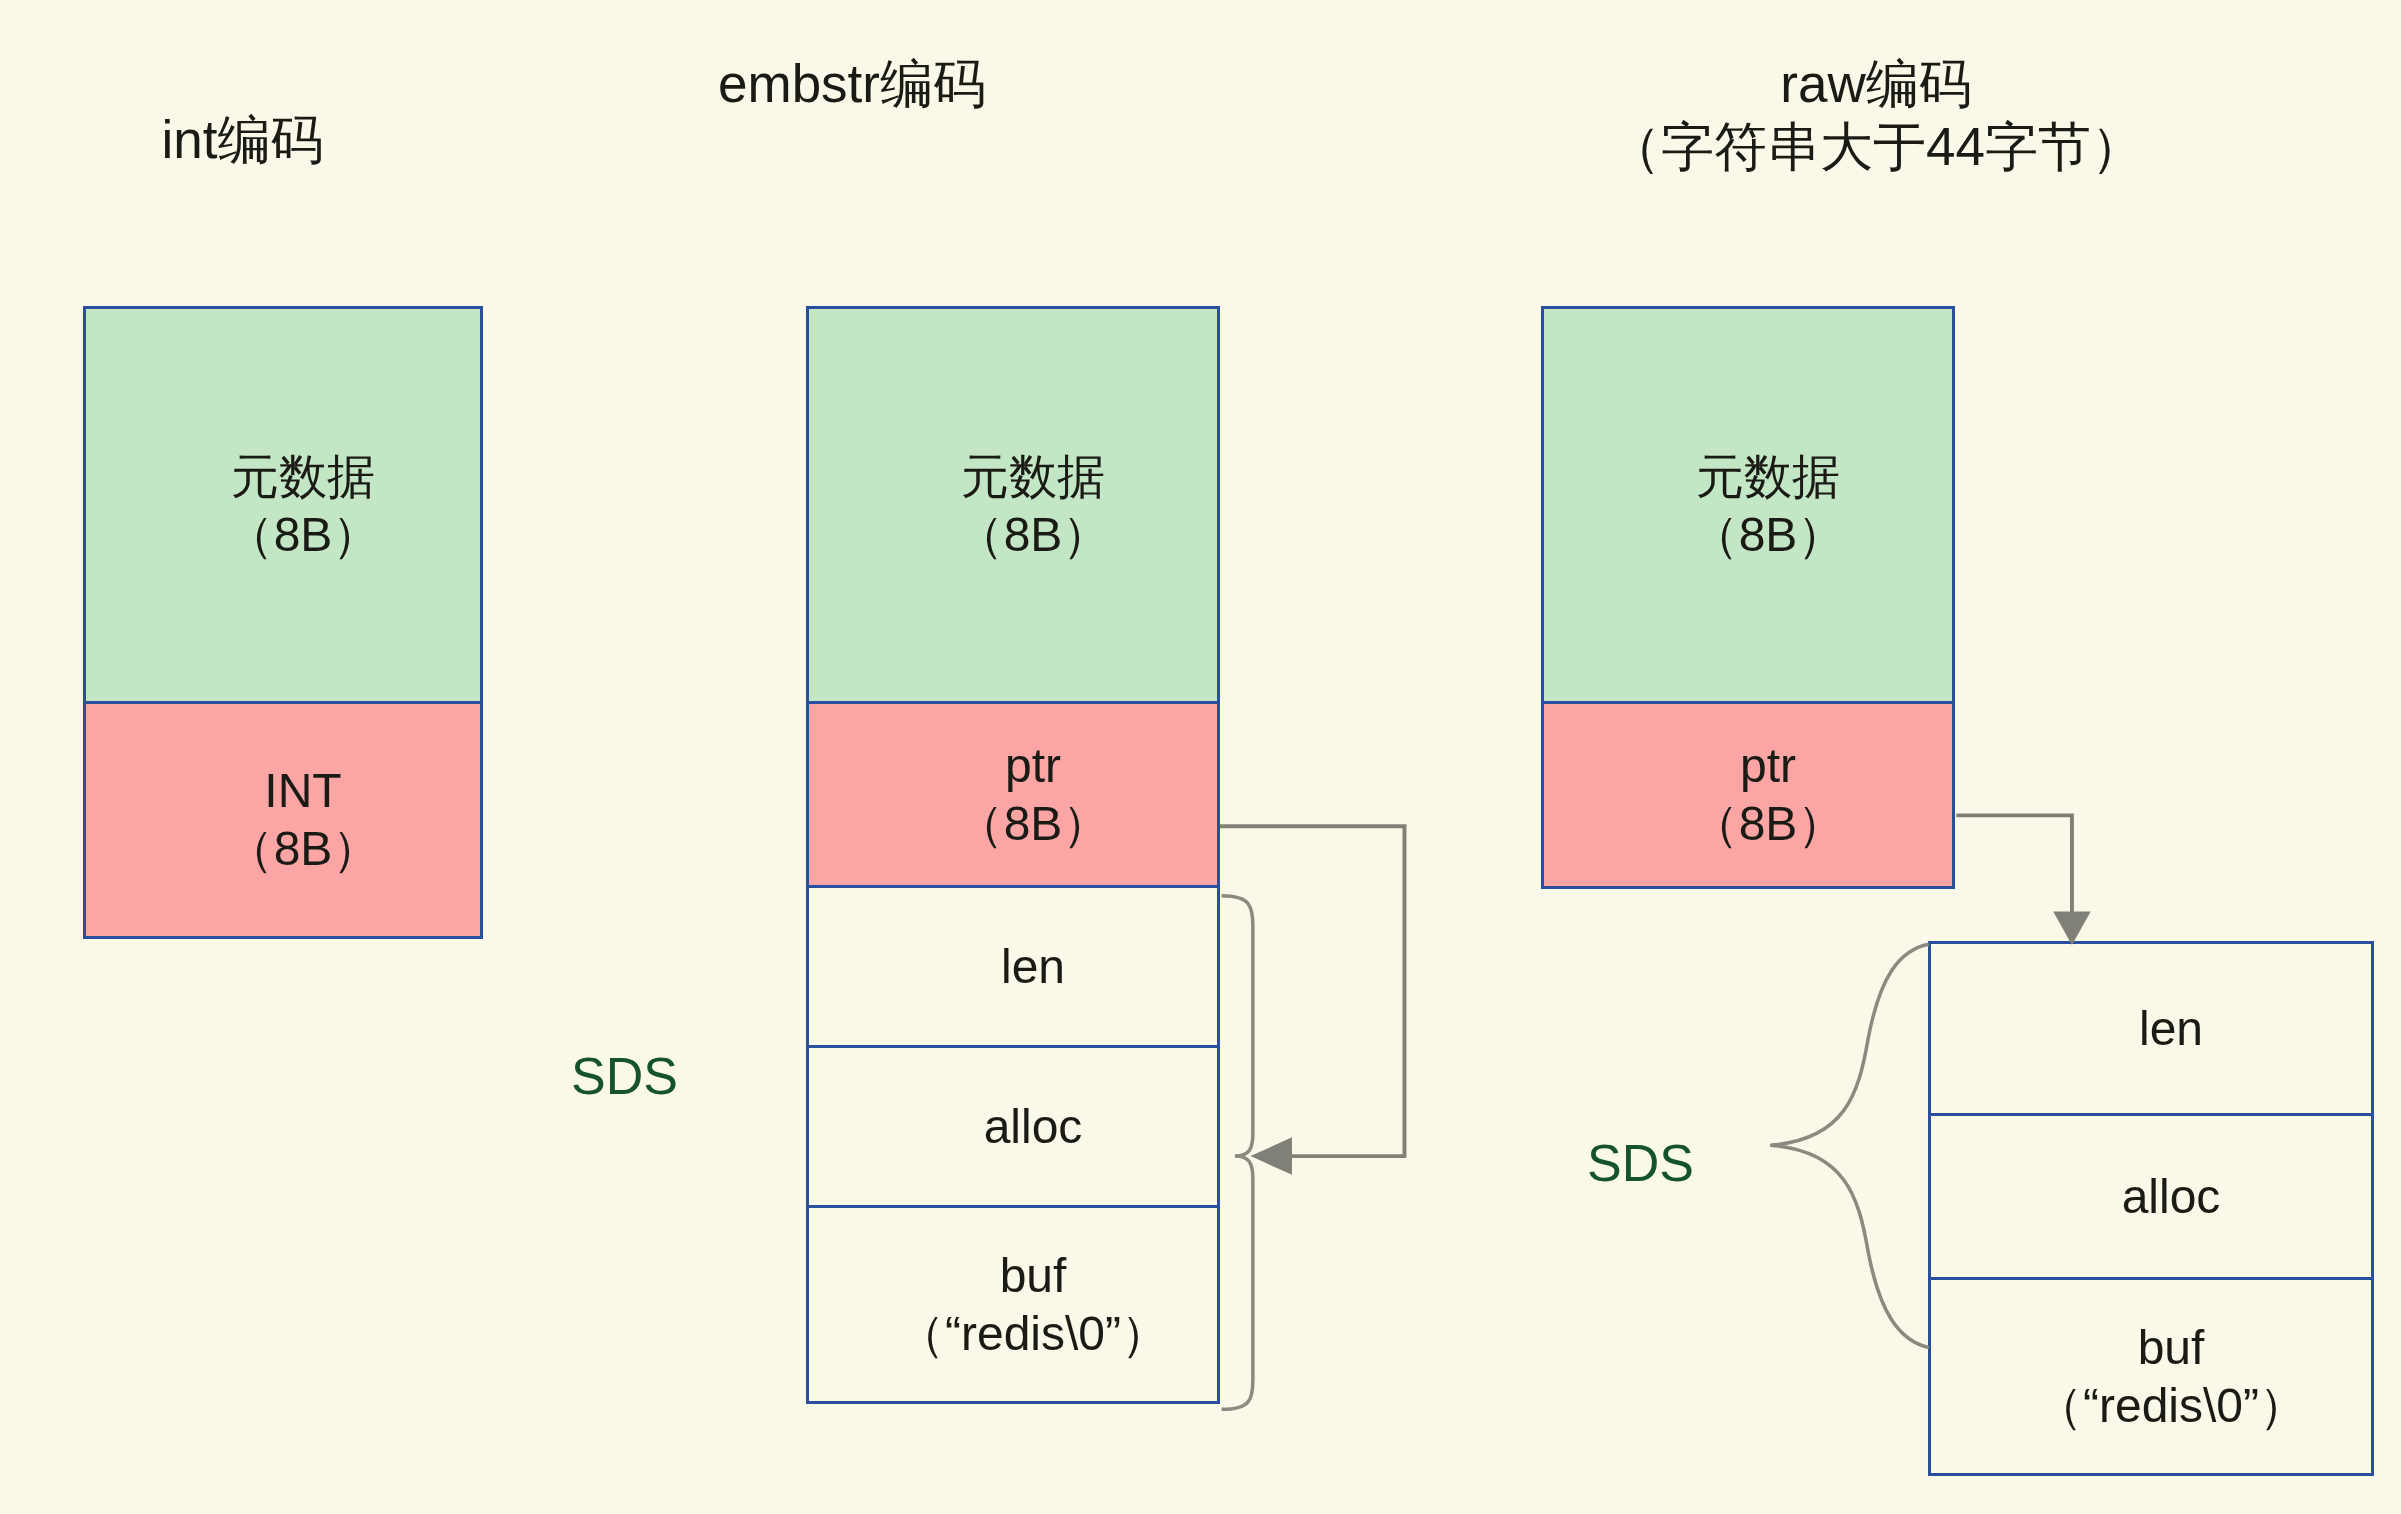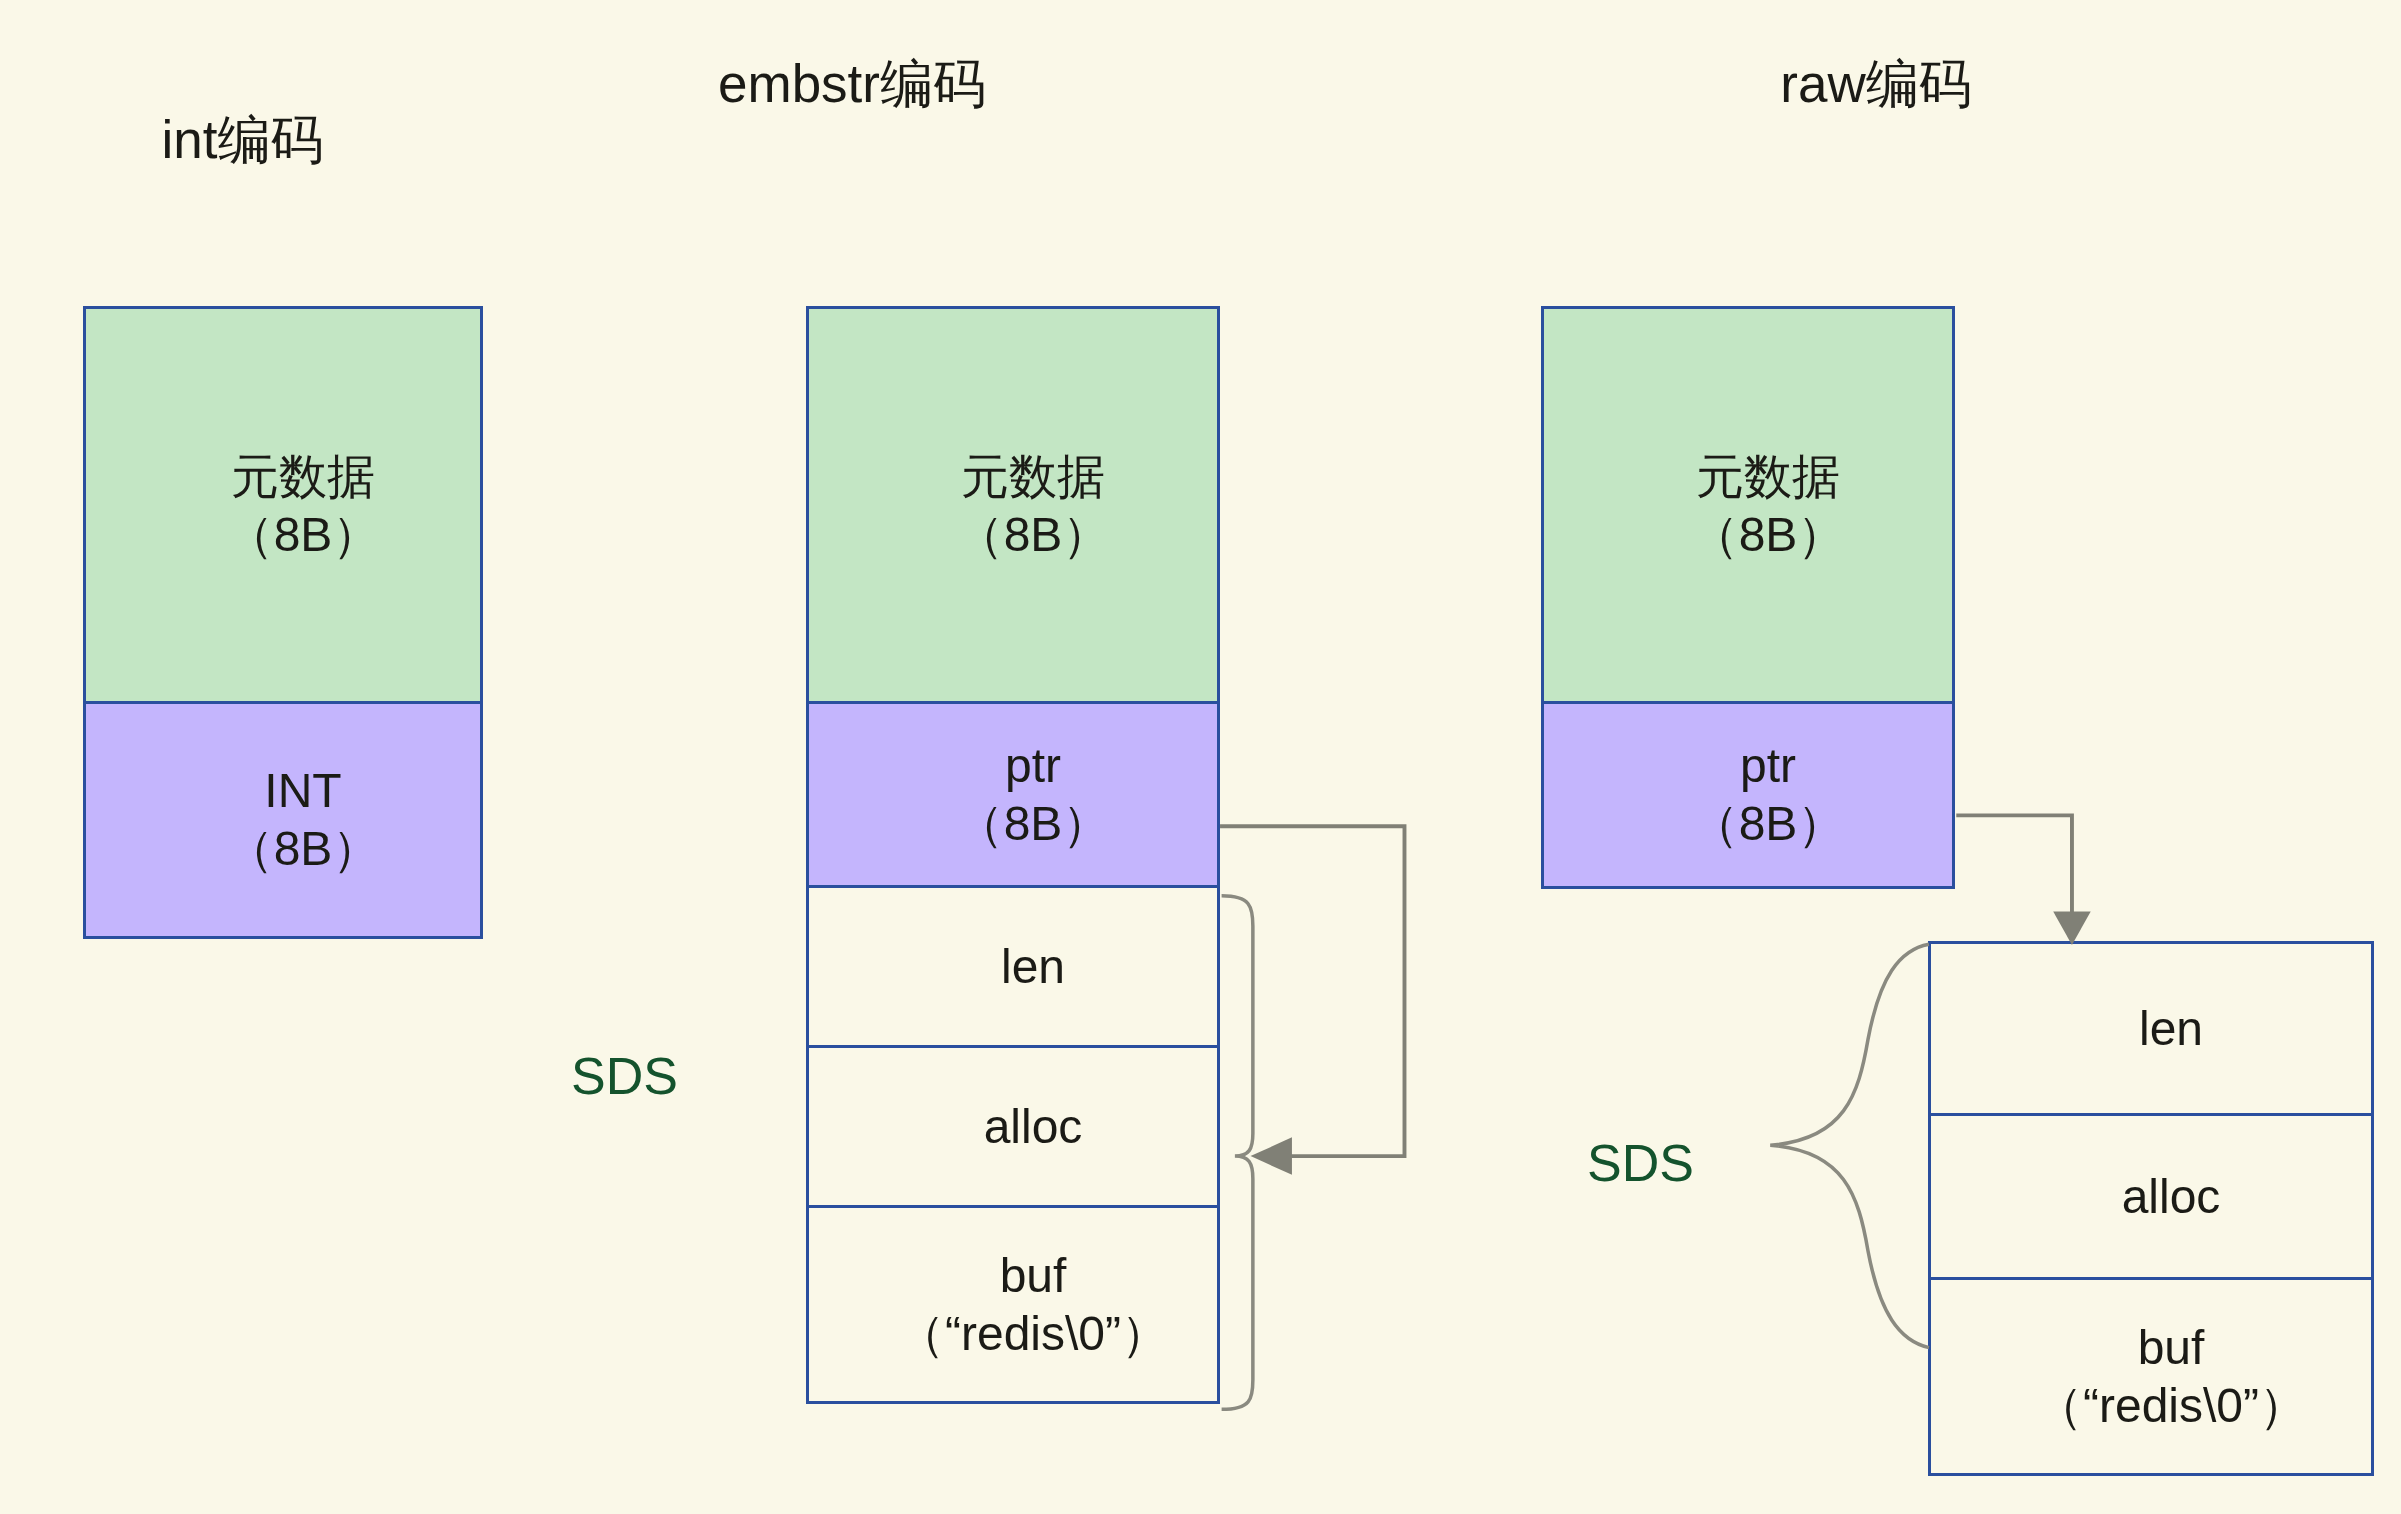"（字符串大于44字节）" span.line2 { html: none -> <span>（字符串大于44字节）</span> }
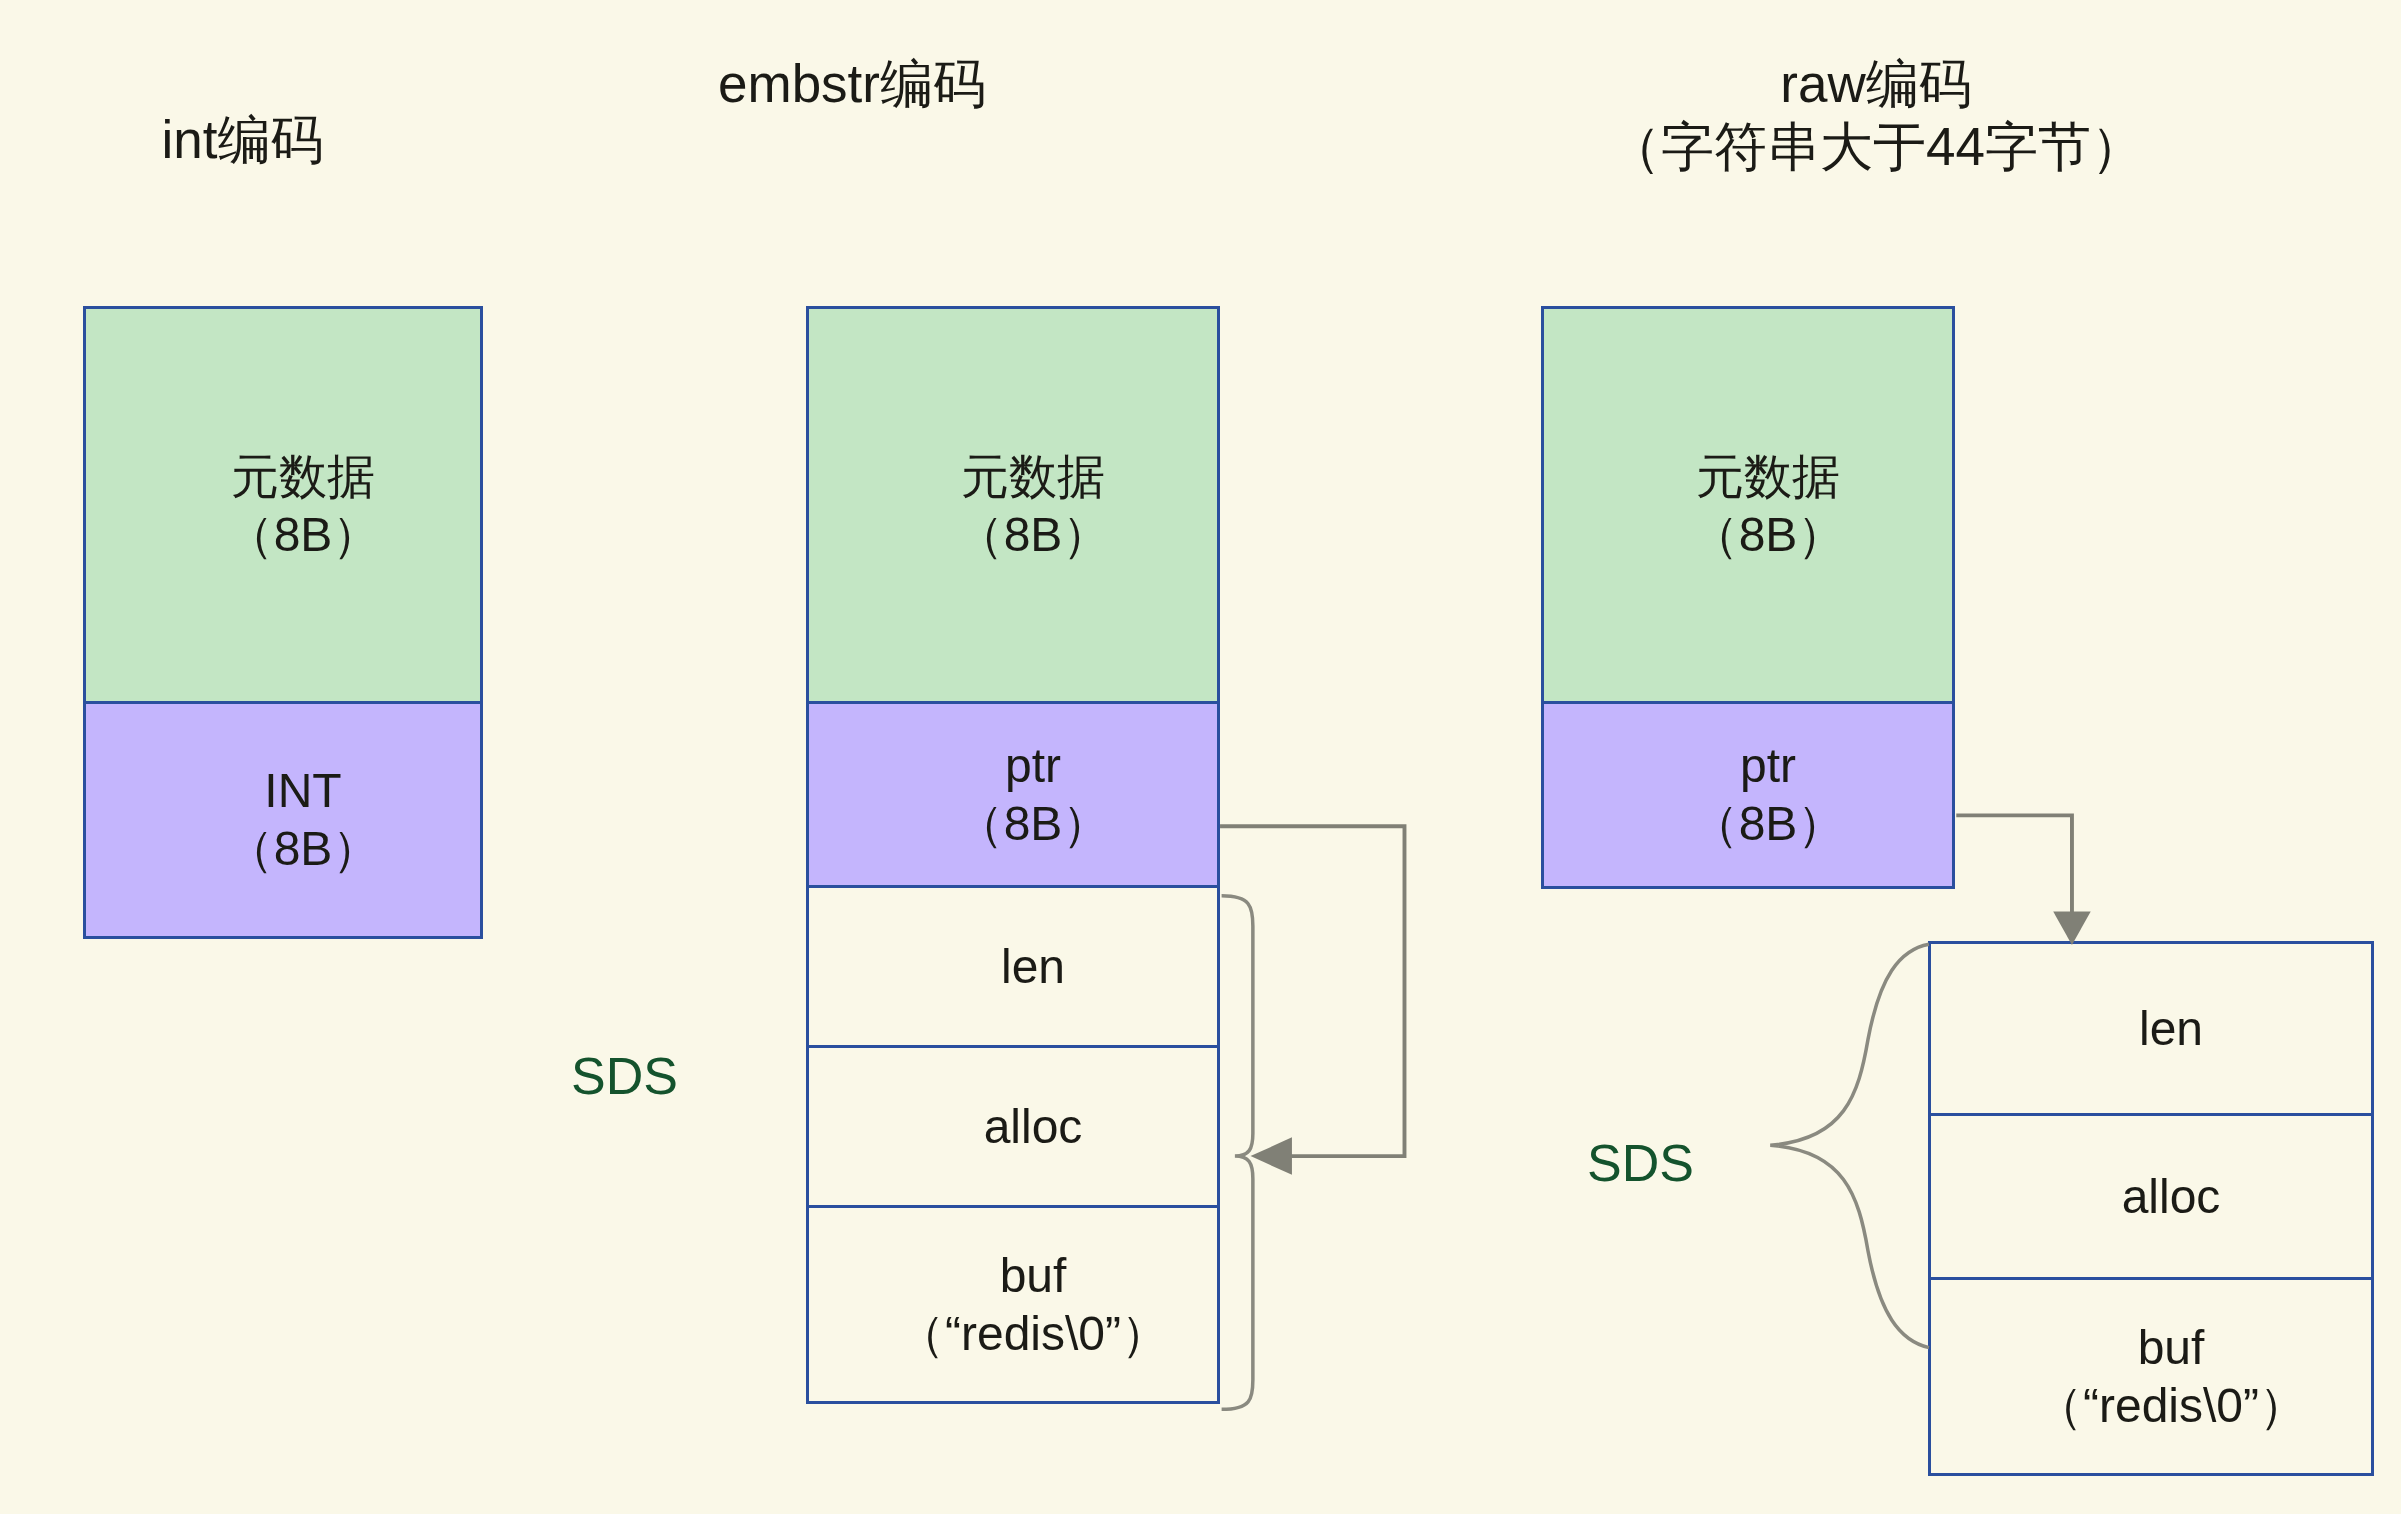"INT" .cell-yellow { background: #c4b5fd -> #fca5a5 }
